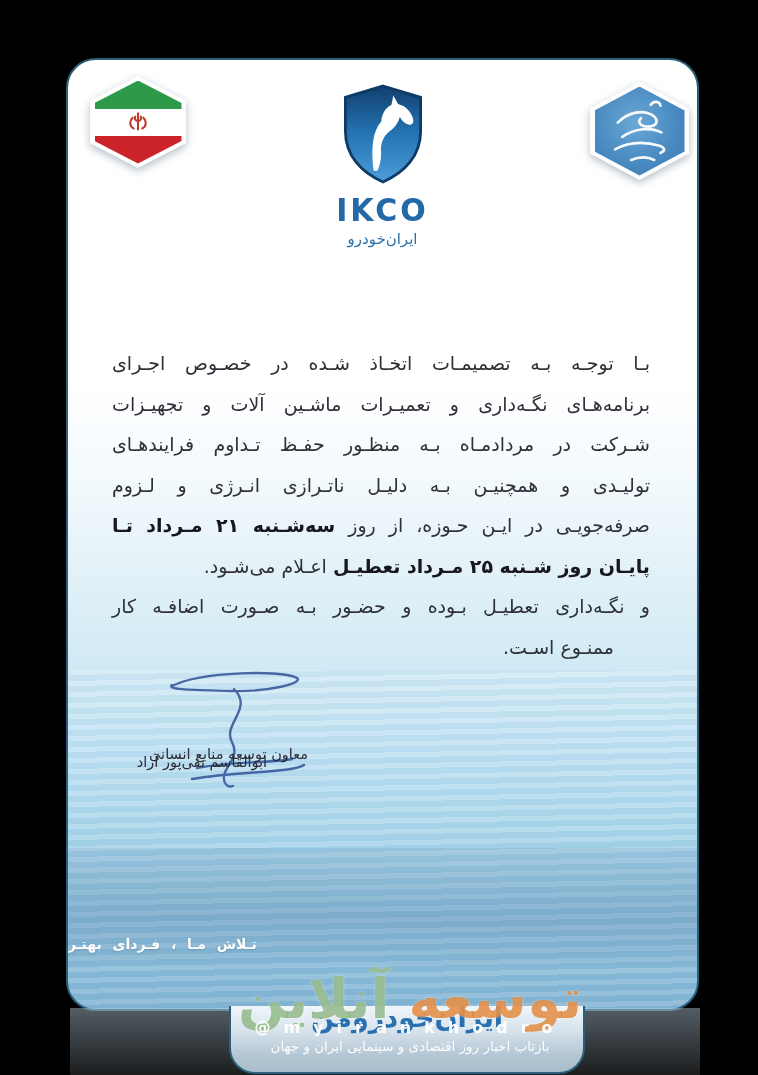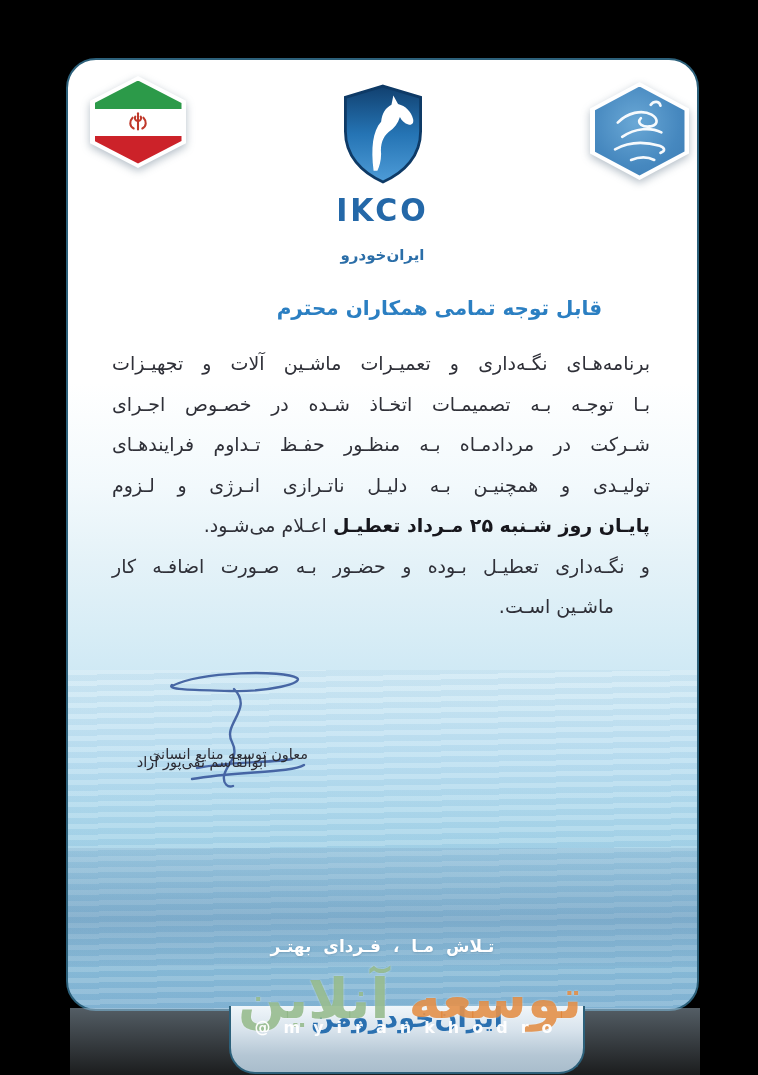"ایران‌خودرو" .ikco-fa { font-weight: 700 -> 400; margin-top: 18px -> 2px }
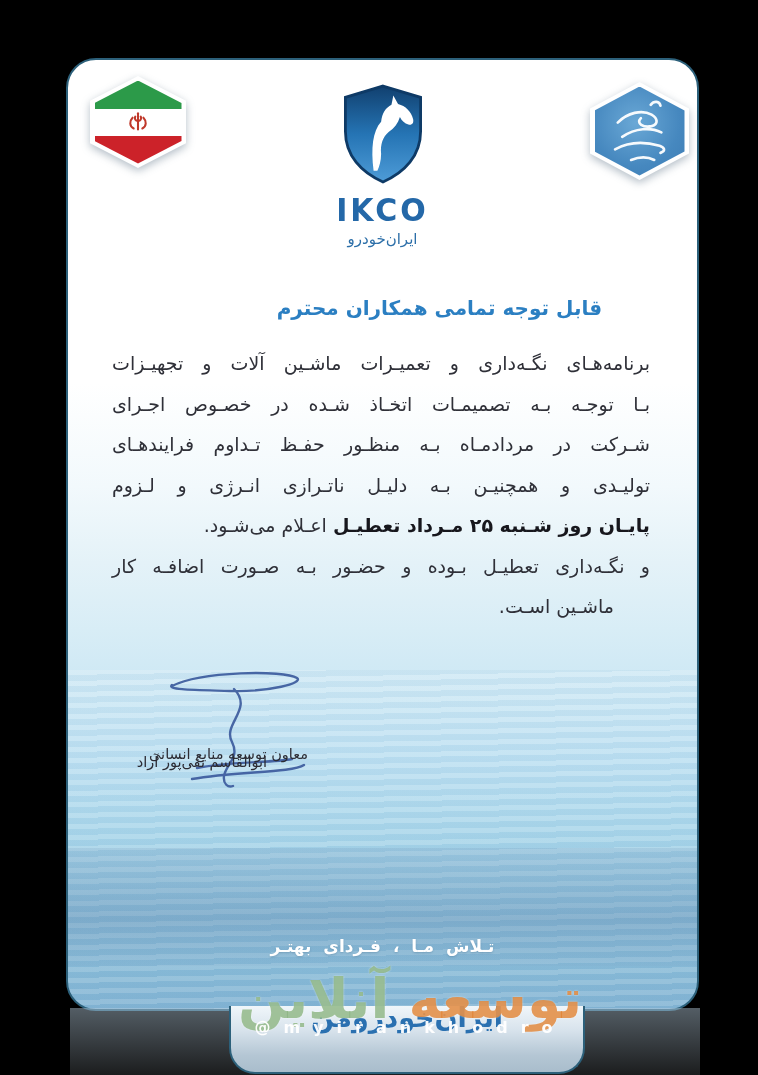"قابل توجه تمامی همکاران محترم" h1.title { html: <h1>قابل توجه تمامی همکاران محترم</h1> -> none }
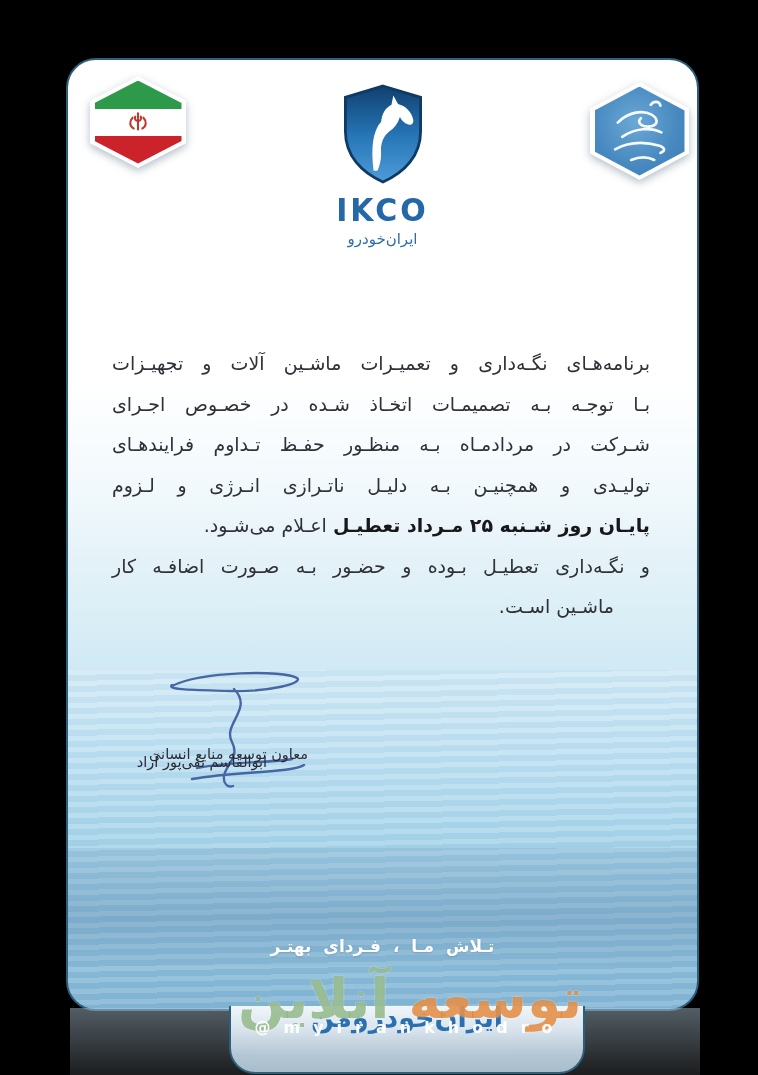"برنامه‌هـای نگـه‌داری و تعمیـرات ماشـین" div.line { order: before "بـا توجـه بـه تصمیمـات اتخـاذ" -> after "بـا توجـه بـه تصمیمـات اتخـاذ" }
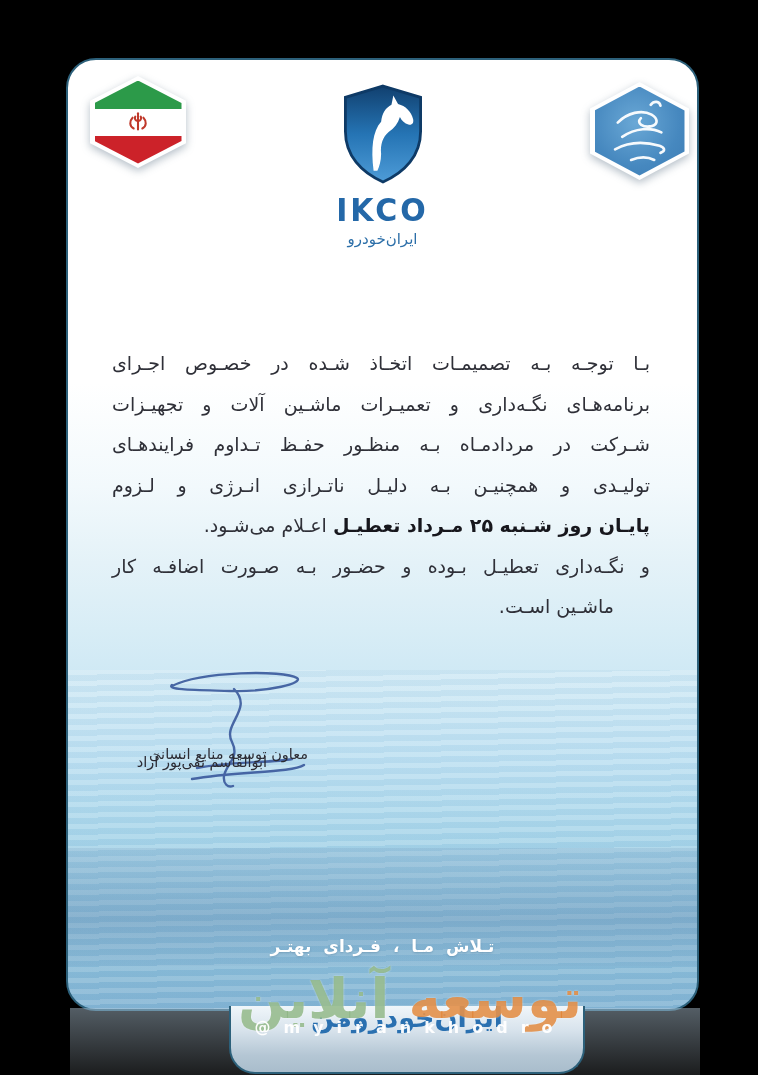"صرفه‌جویـی در ایـن حـوزه، از" div.line { html: none -> <div><span>صرفه‌جویـی در ایـن حـوزه، از روز </span><span>سه‌شـنبه ۲۱ مـرداد تـا</span></div> }
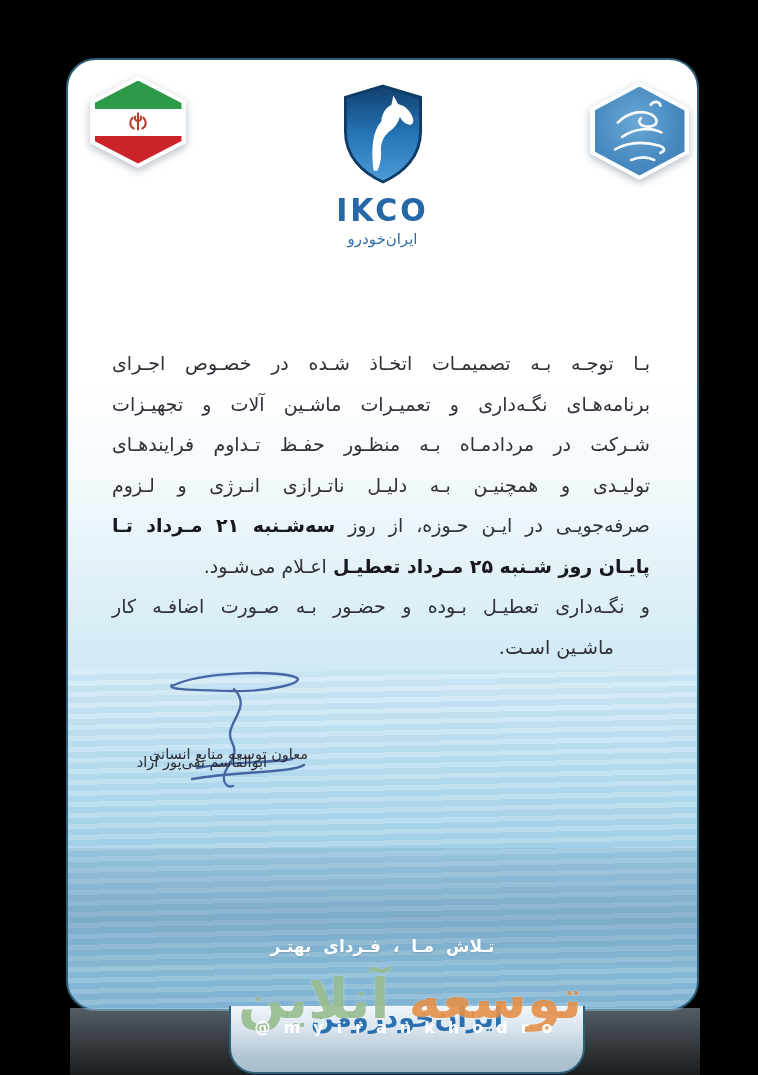"ماشـین اسـت." span { text: ماشـین -> ممنـوع }
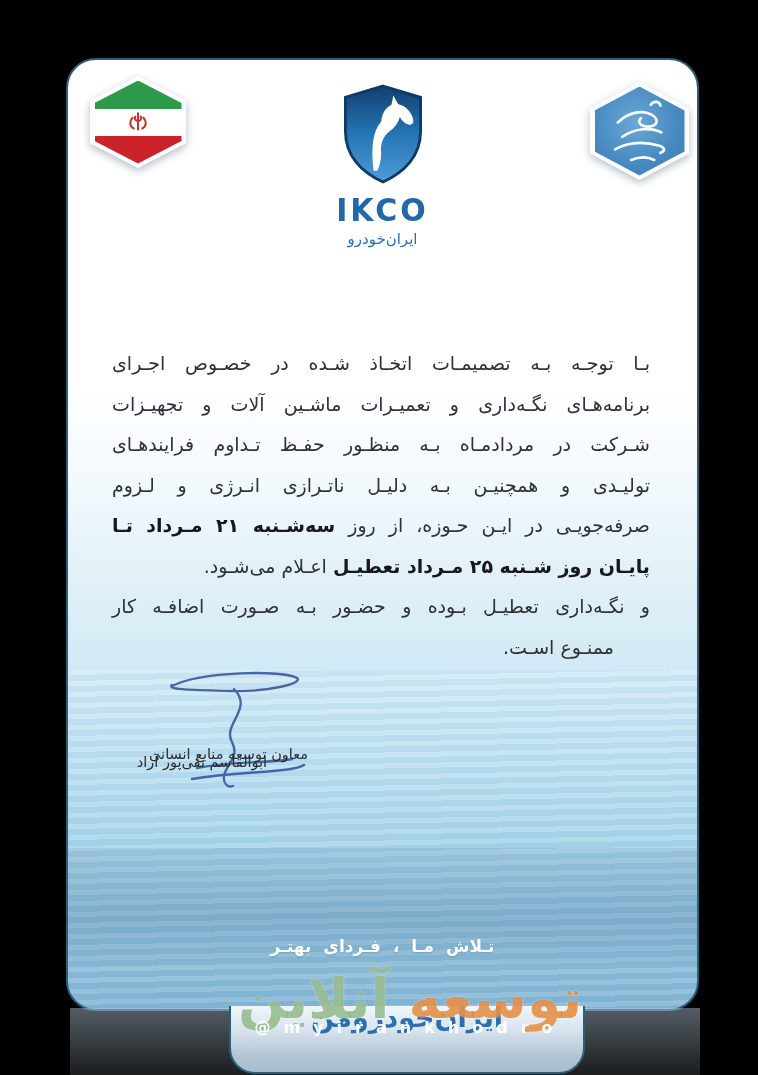"تـلاش مـا ، فـردای بهتـر" .slogan { font-size: 17px -> 14px; text-align: center -> left }
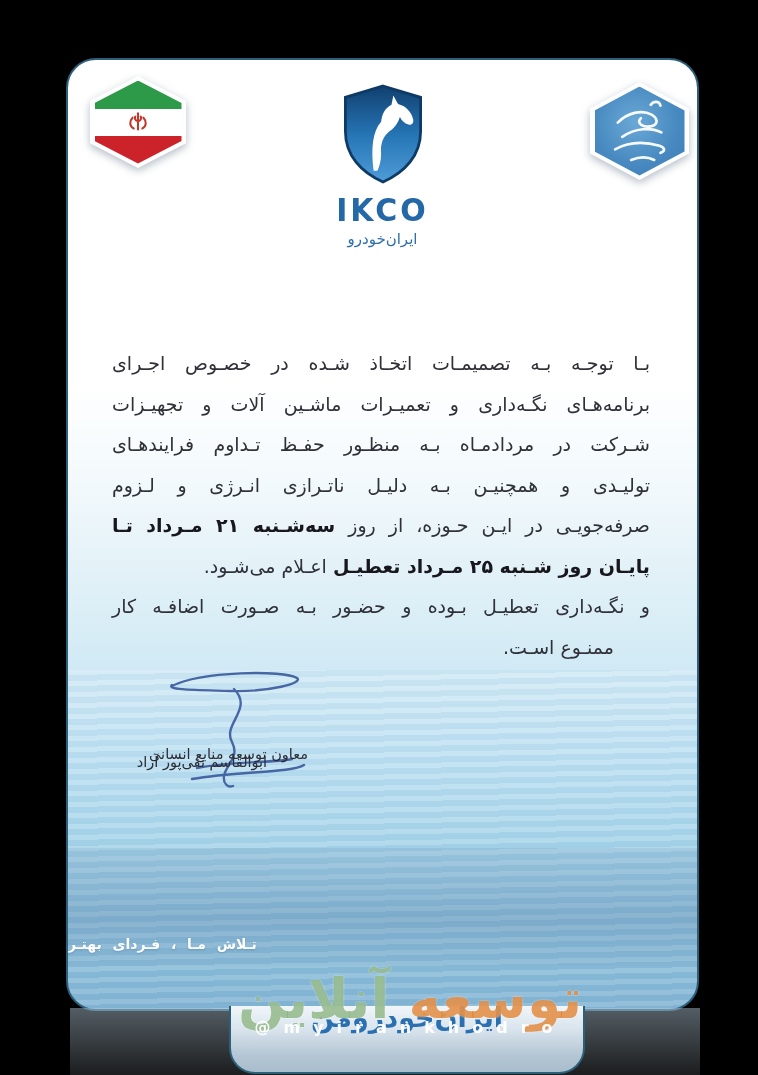"بازتاب اخبار روز اقتصادی و" div.wm-tagline { html: none -> <div>بازتاب اخبار روز اقتصادی و سینمایی ایران و جهان</div> }
